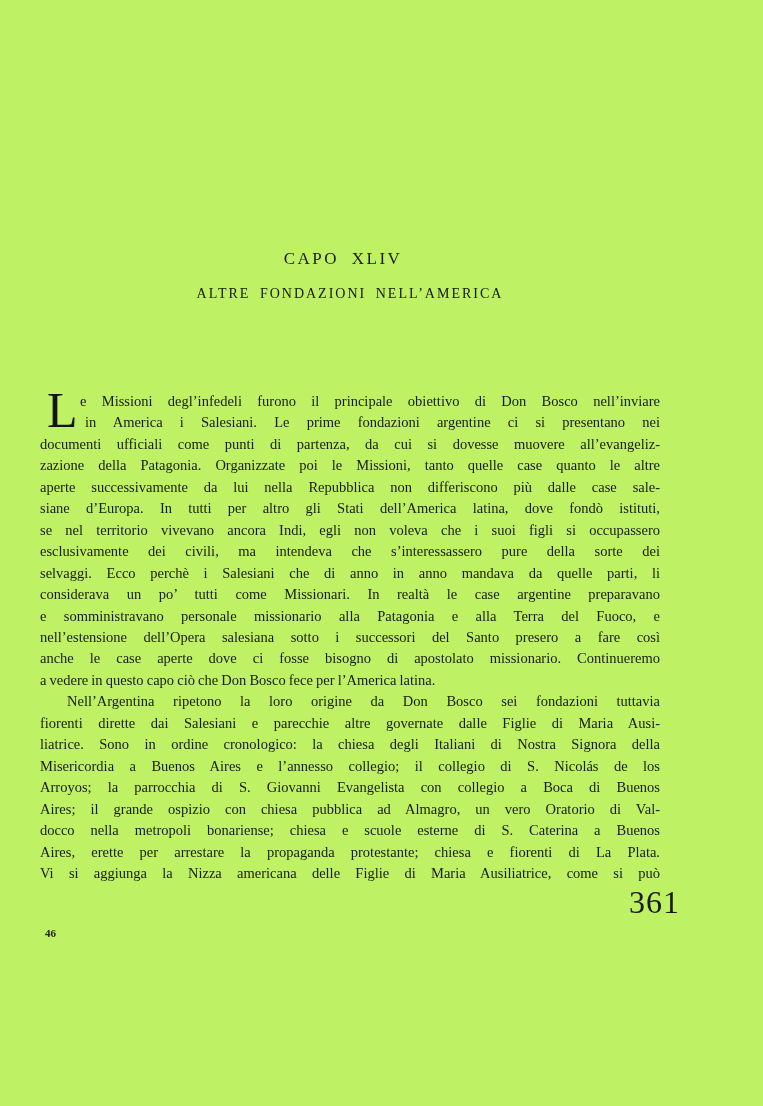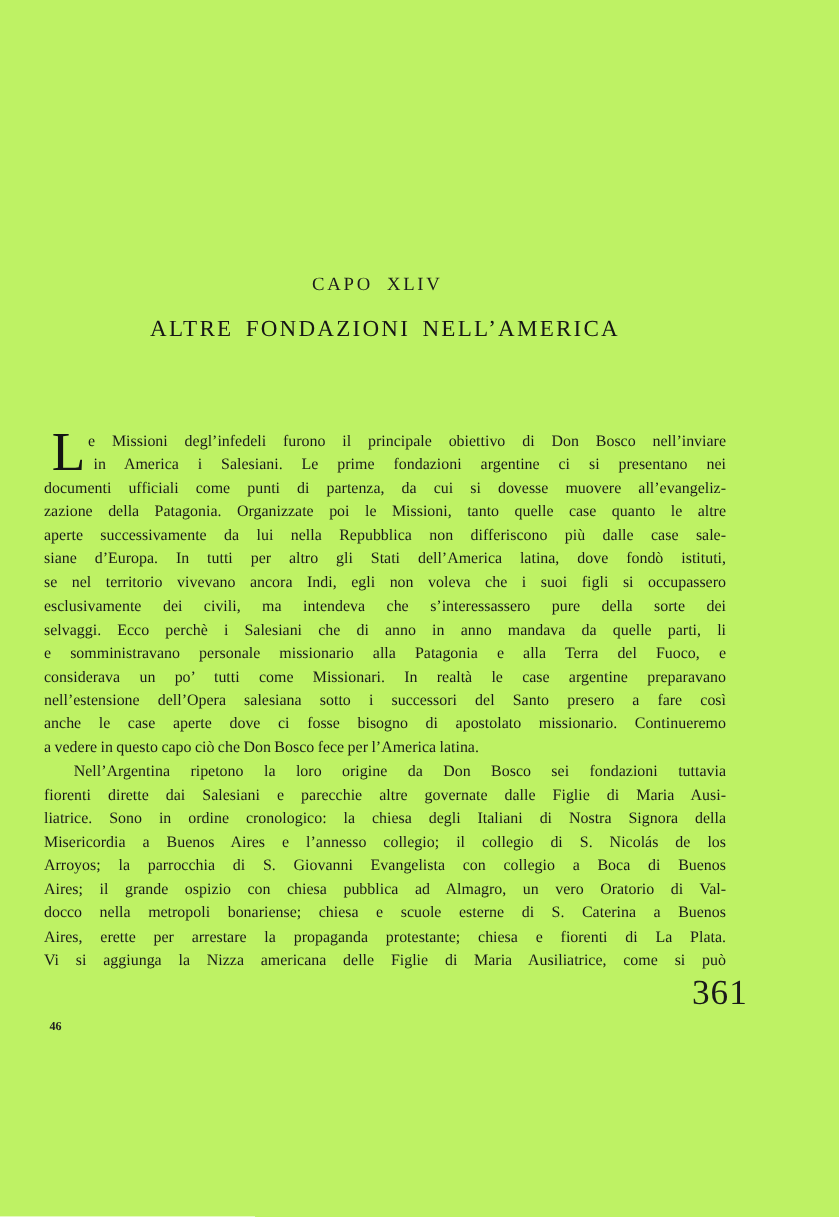"ALTRE FONDAZIONI NELL’AMERICA" .chapter-title { font-size: 21px -> 14px }
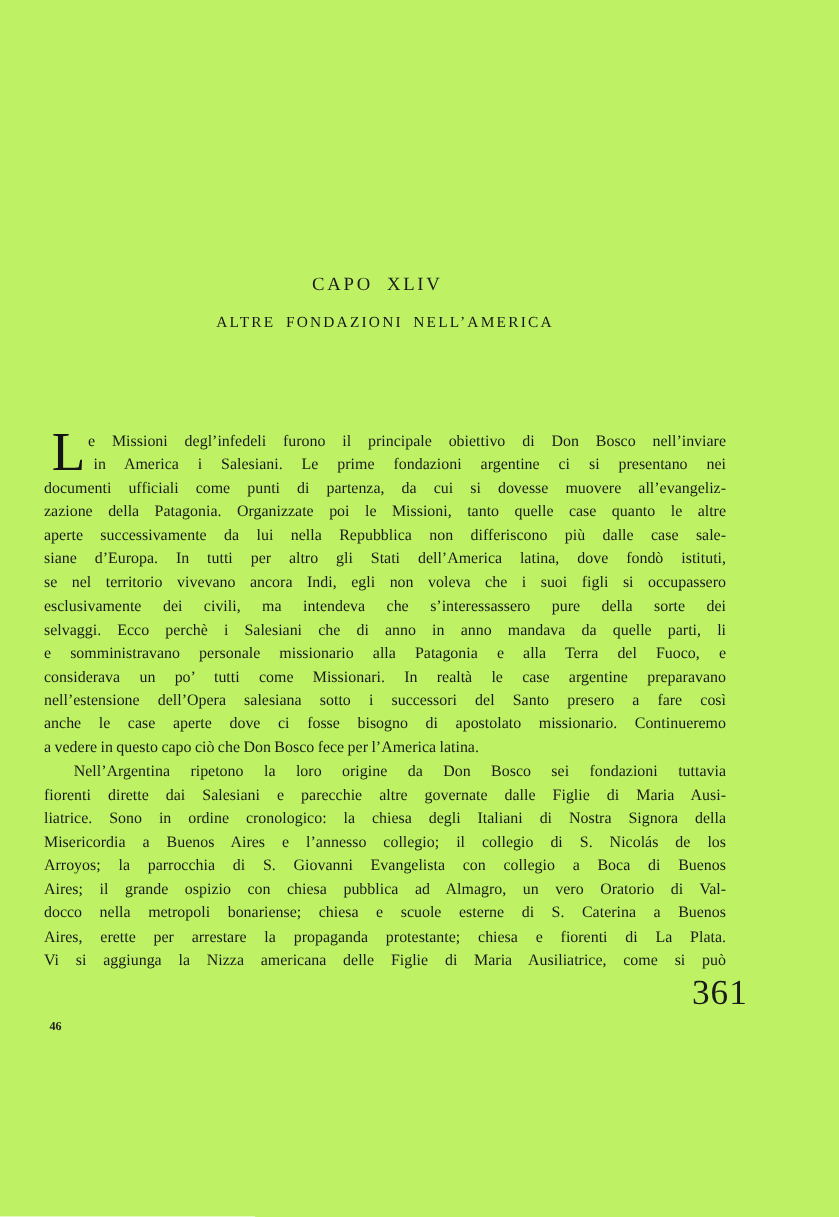"e somministravano personale missionario" div.text-line { order: before "considerava un po’ tutti come" -> after "considerava un po’ tutti come" }
